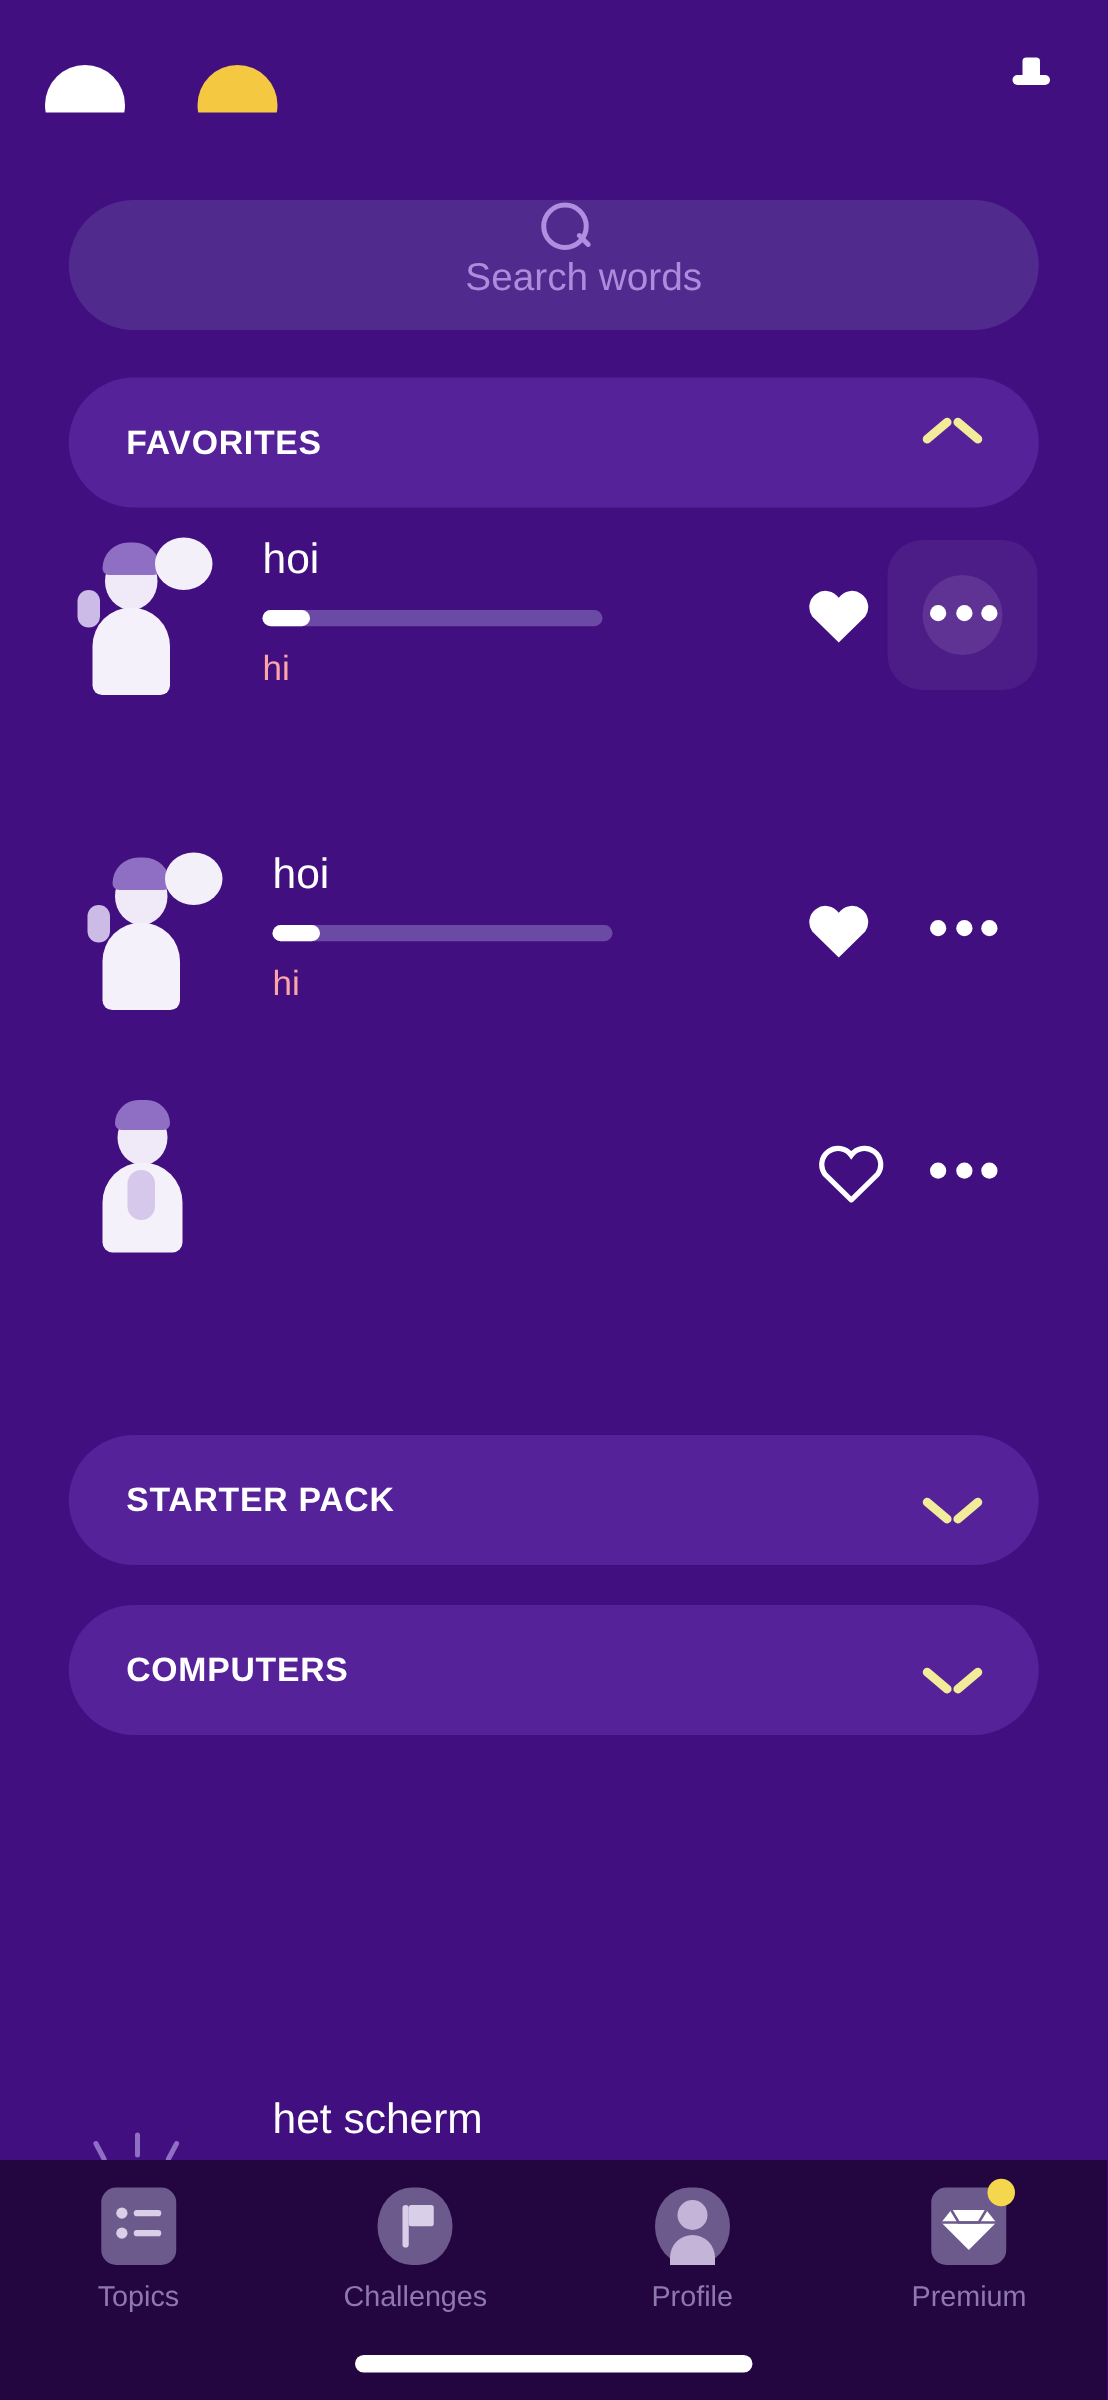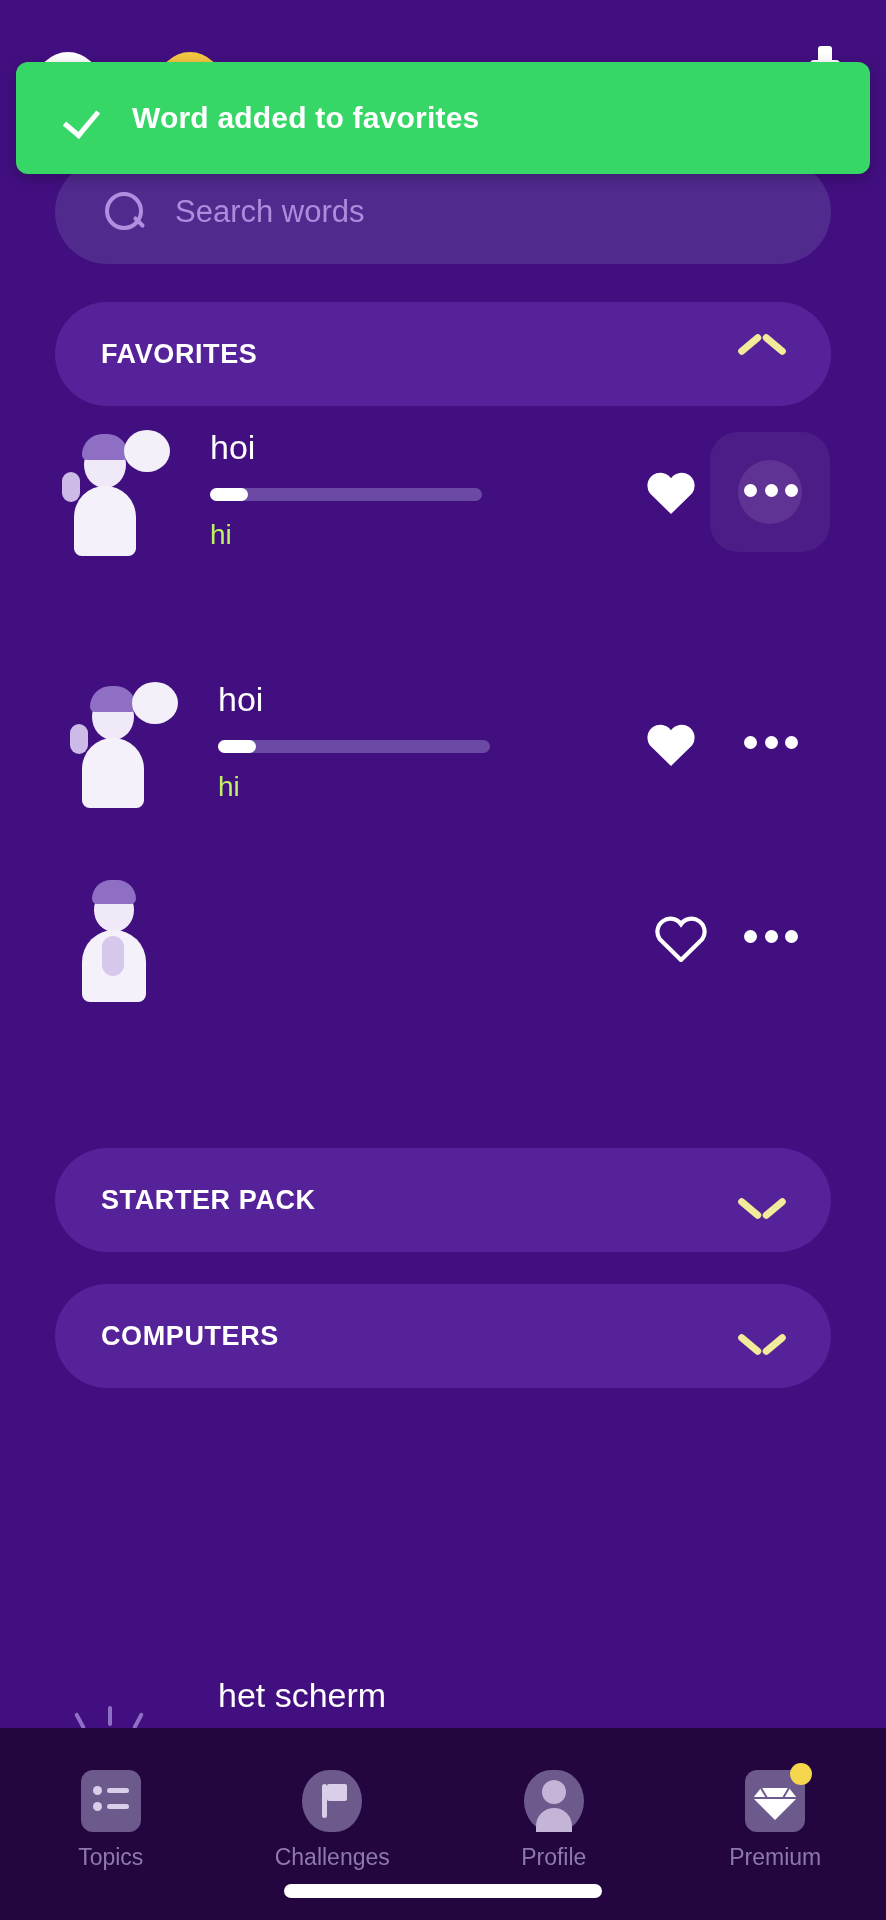"Word added to favorites" div.toast { html: <div> <div></div> <div>Word added to favorites</div> </div> -> none }
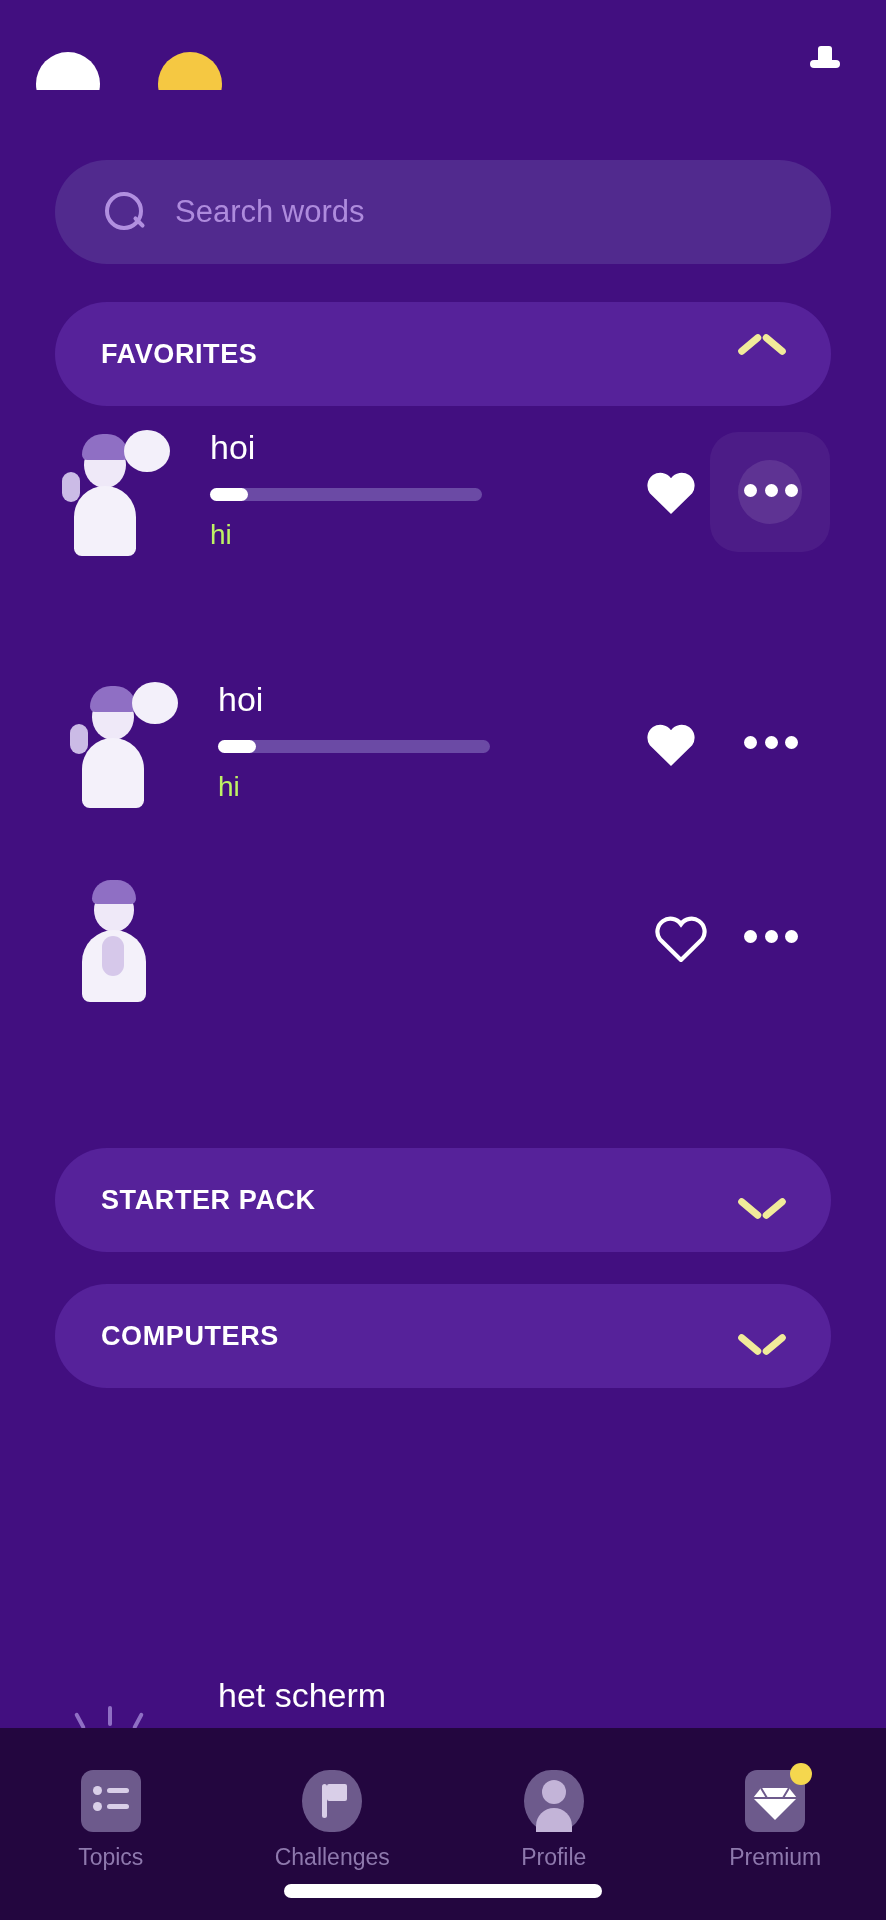"Search words" .search { flex-direction: none -> column }
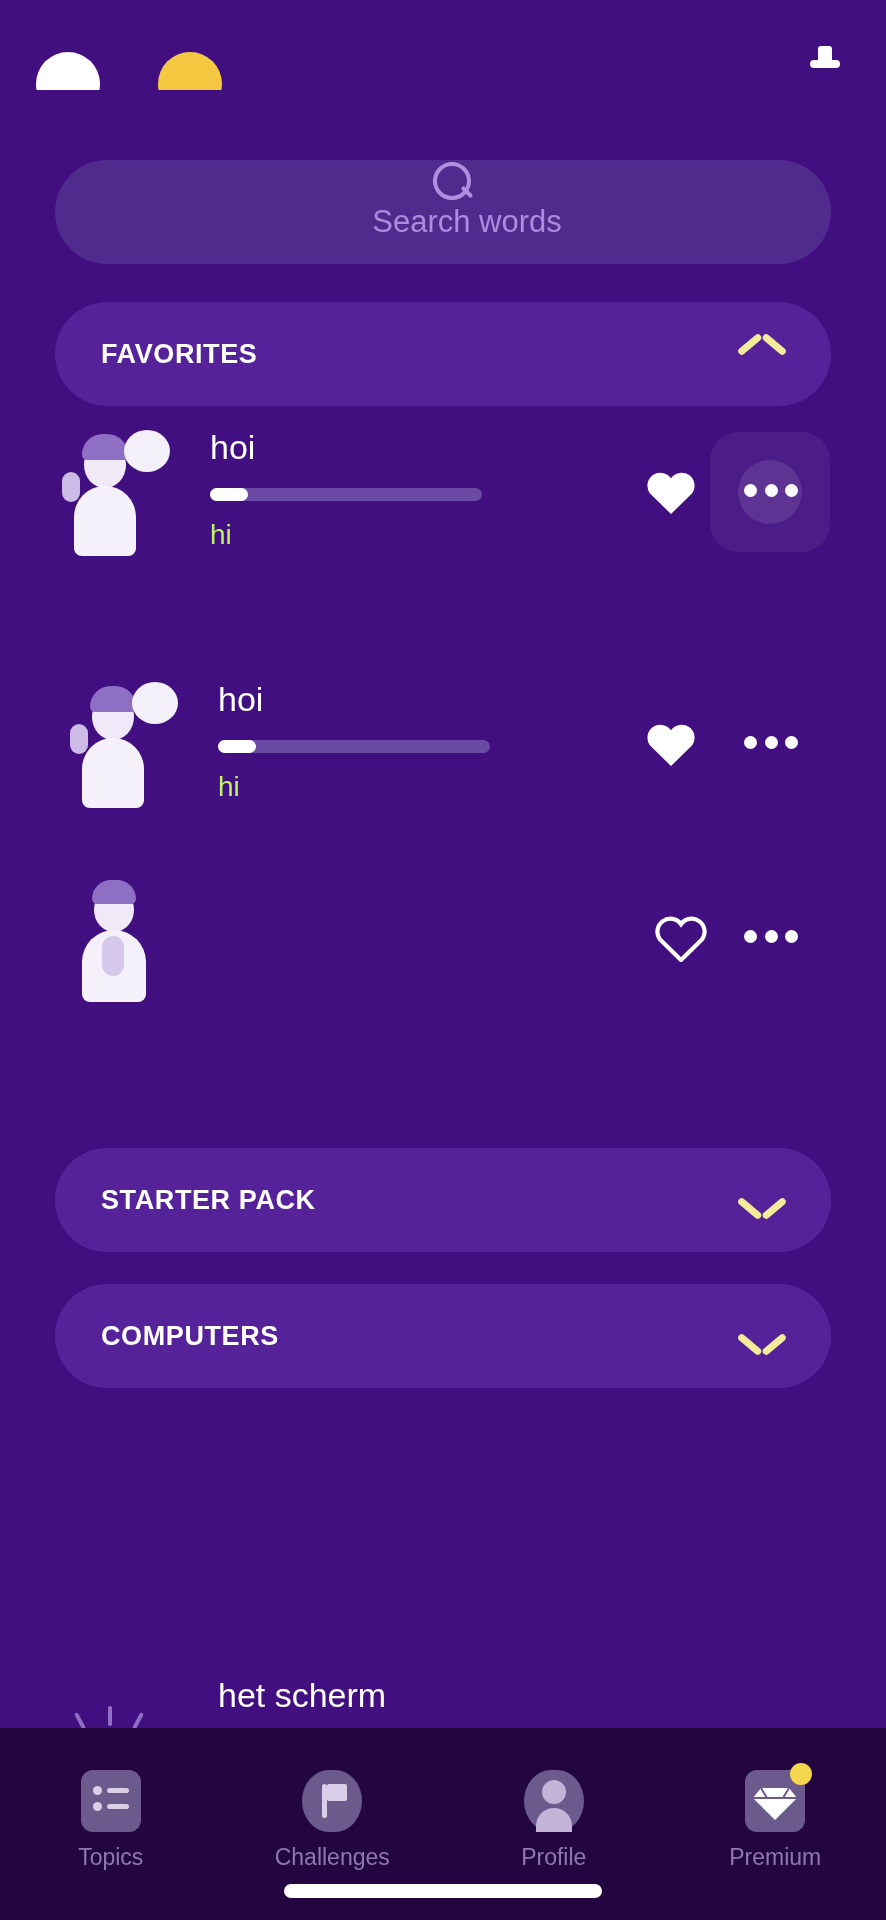"hi" .word-trans { color: #bef264 -> #fca5a5 }
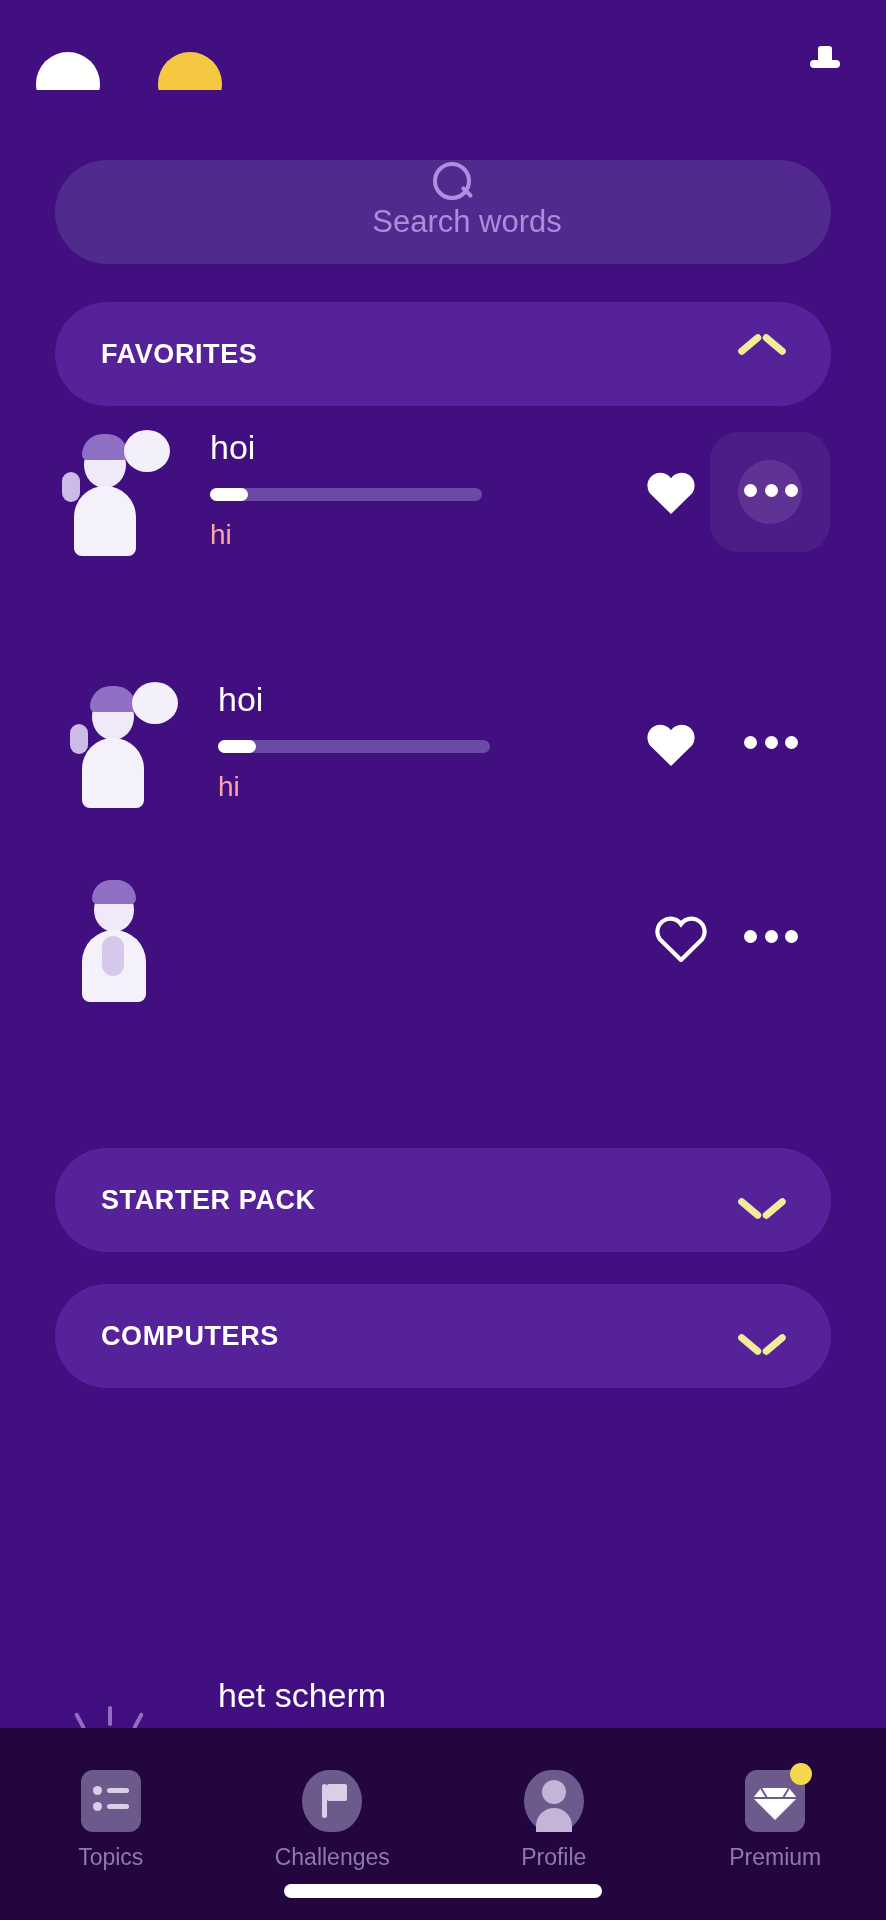"Topics" .nav-item { margin-top: 20px -> none }
